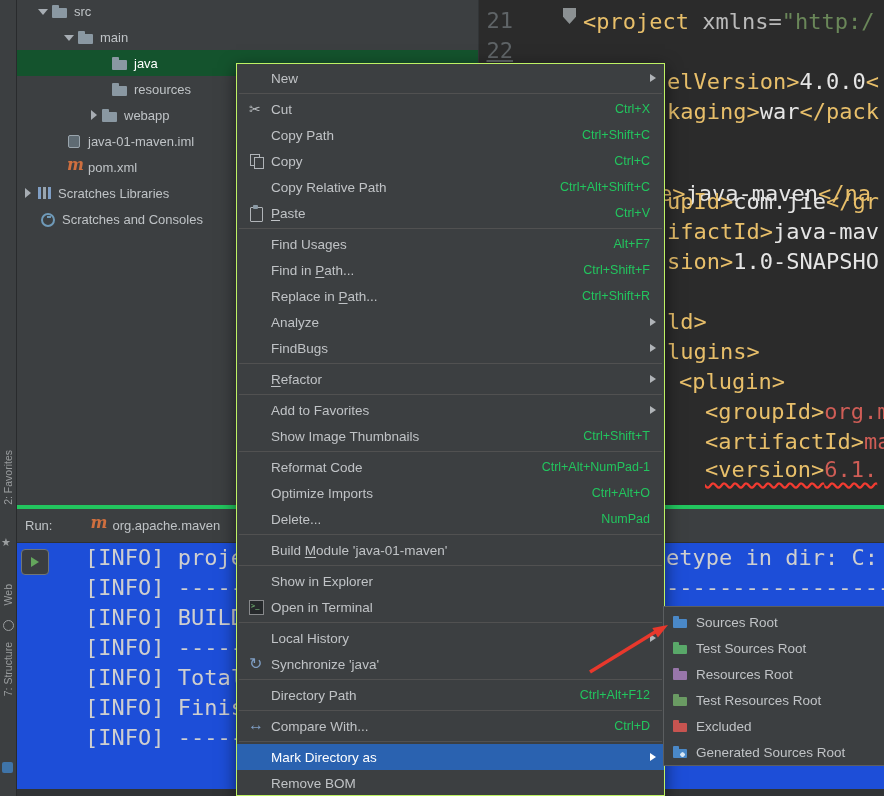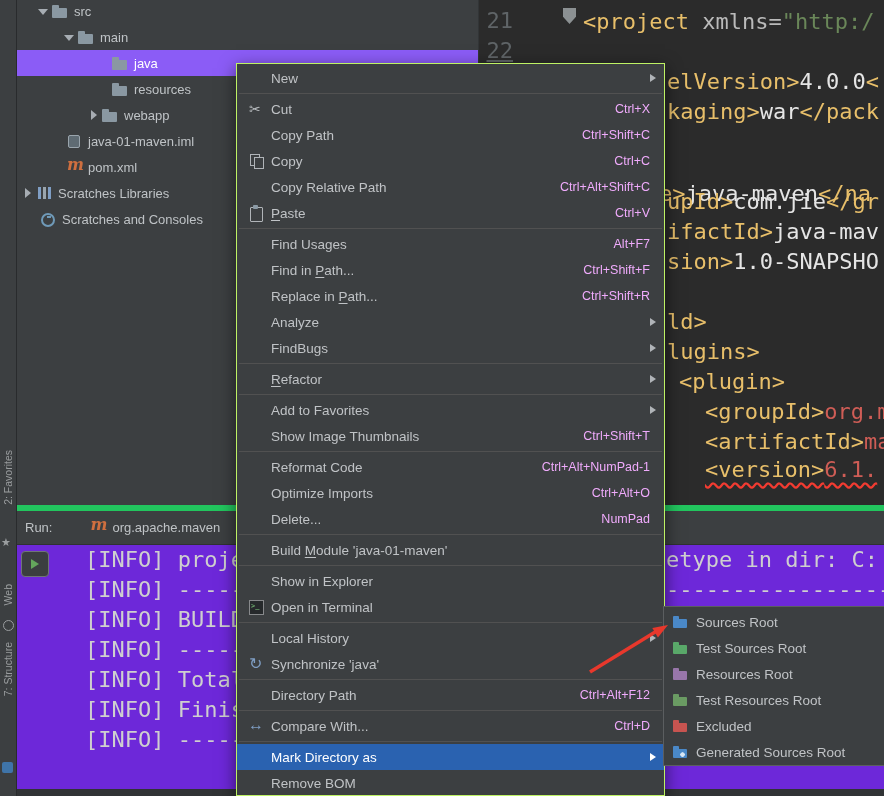"java" .tree-row.selected { background: #8b5cf6 -> #14532d }
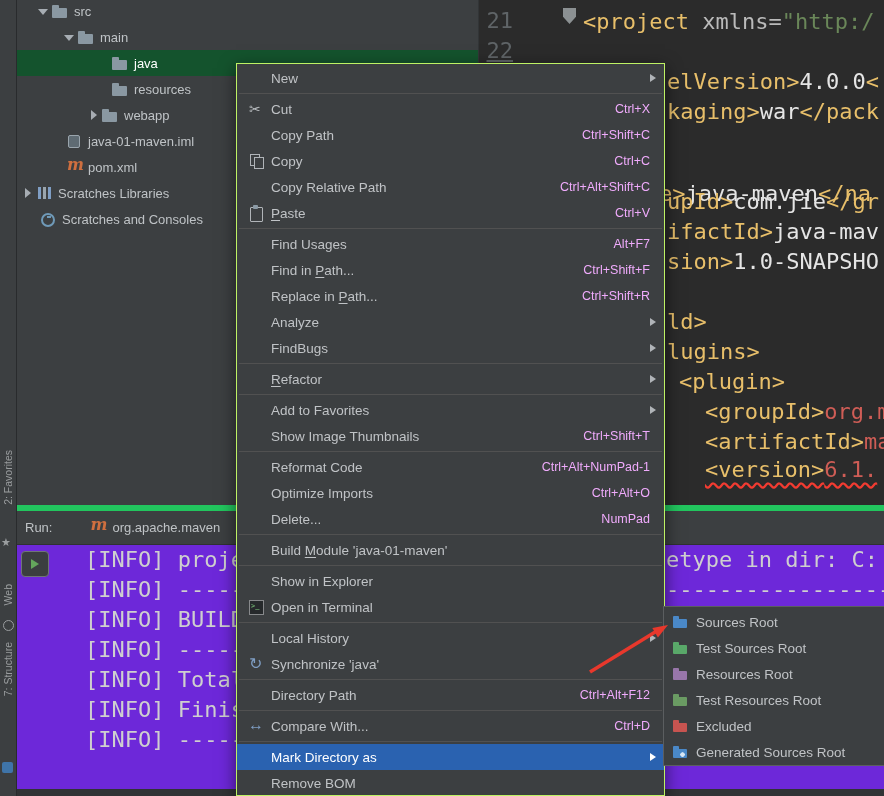"Ctrl+X" .menu-shortcut { color: #f0abfc -> #22c55e }
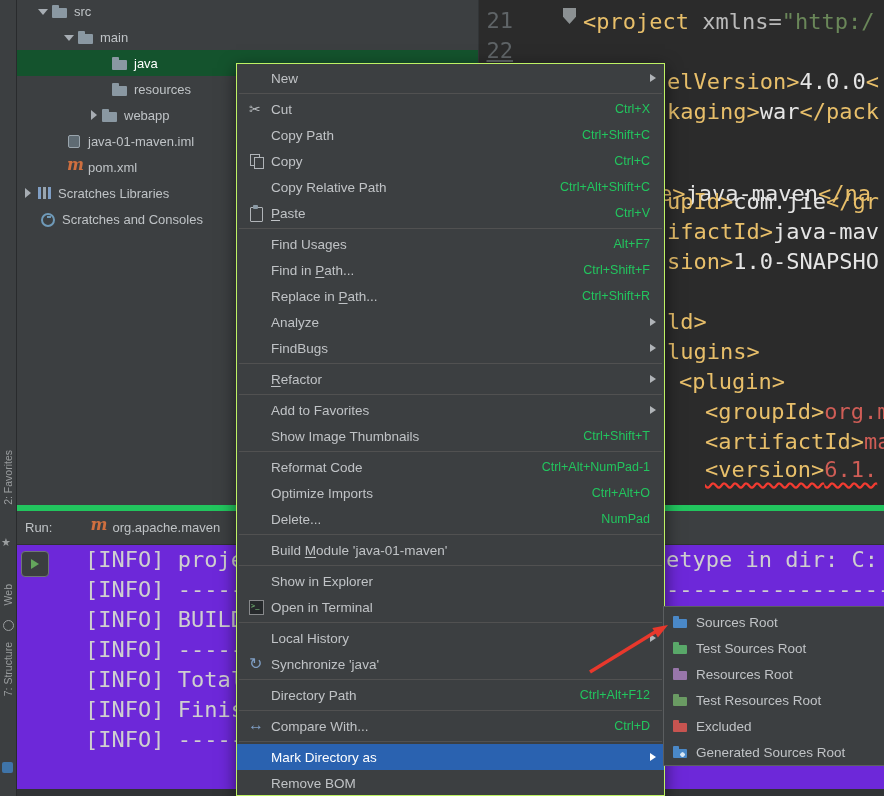"Run:" .run-panel { background: #6d28d9 -> #1d4ed8; border-top: 6px solid #22c55e -> 4px solid #22c55e }
